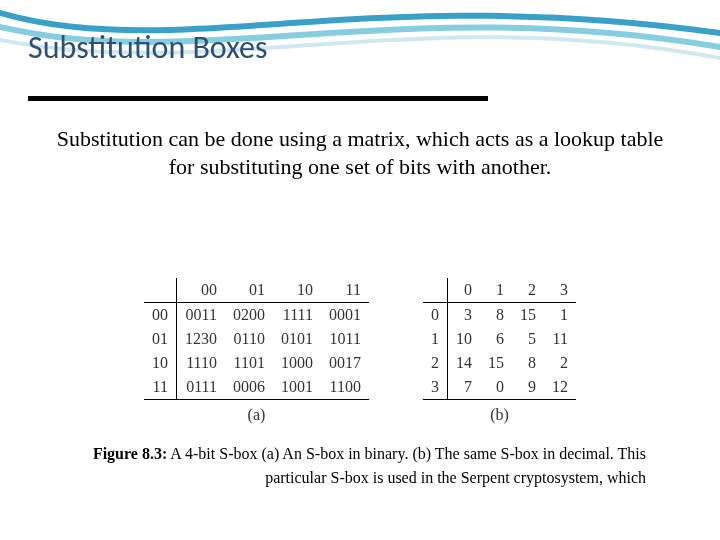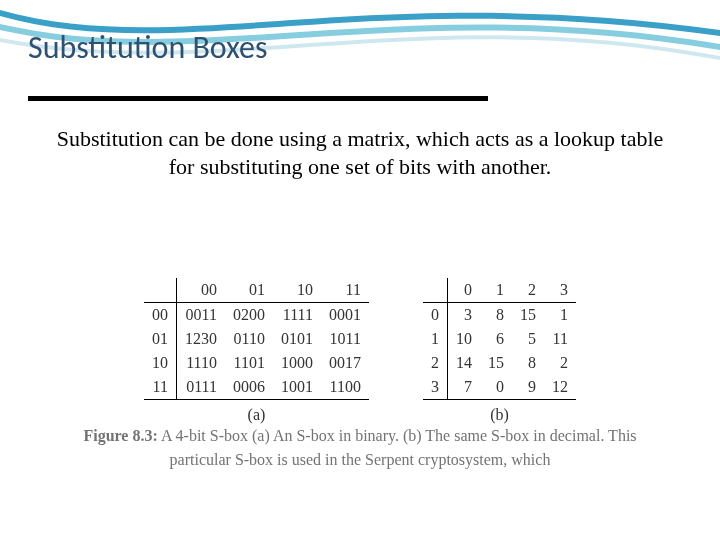"Figure 8.3: A 4-bit S-box" .caption { color: #737373 -> #000000; margin-top: none -> 18px; text-align: center -> right }
